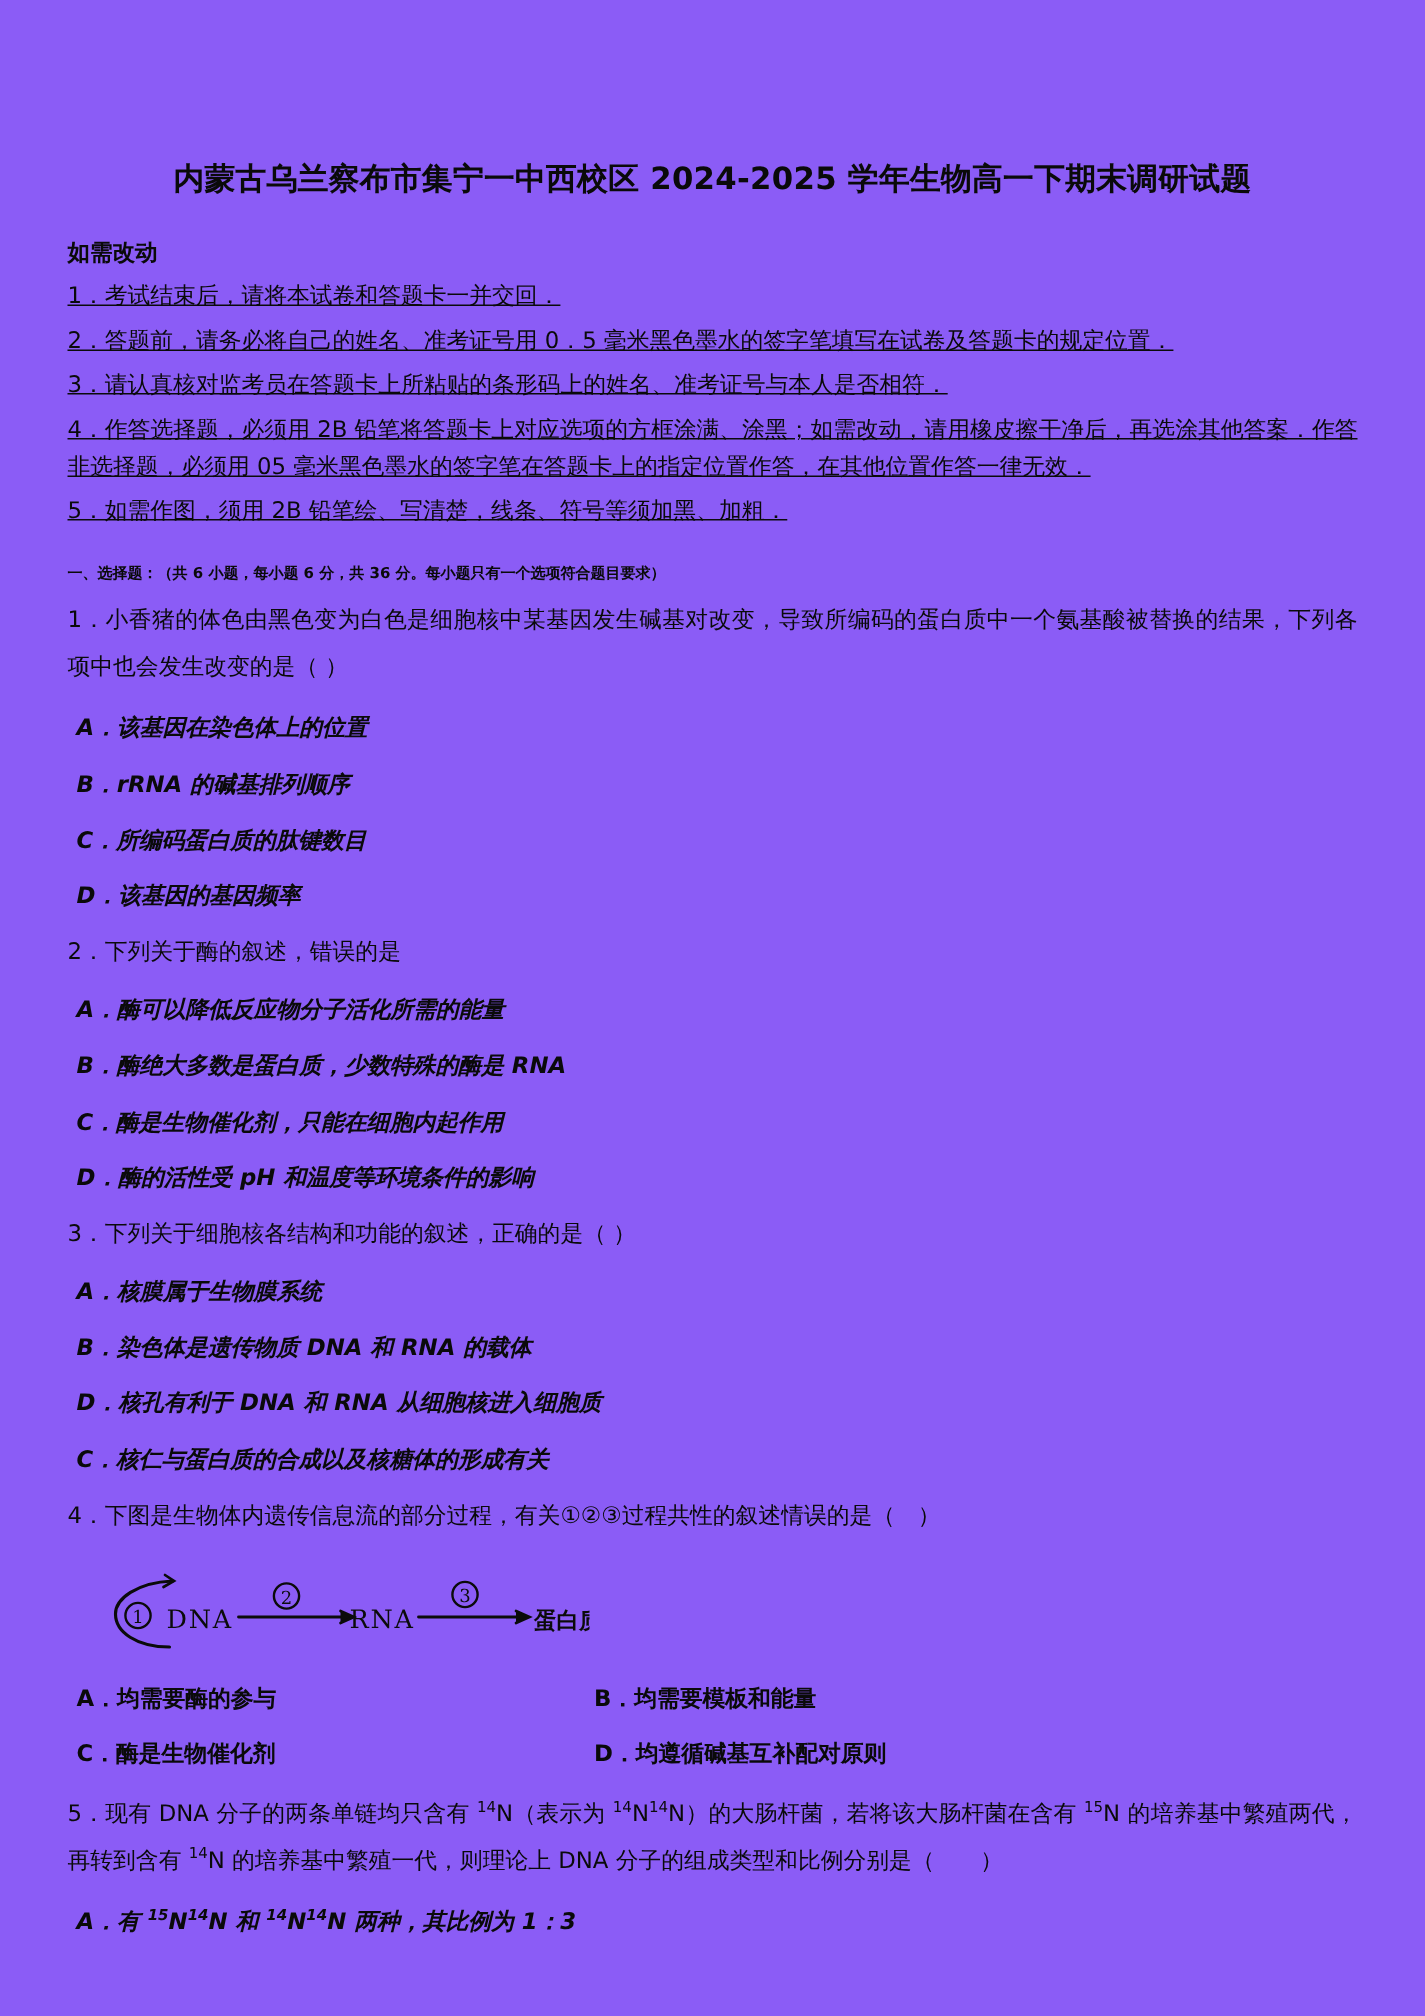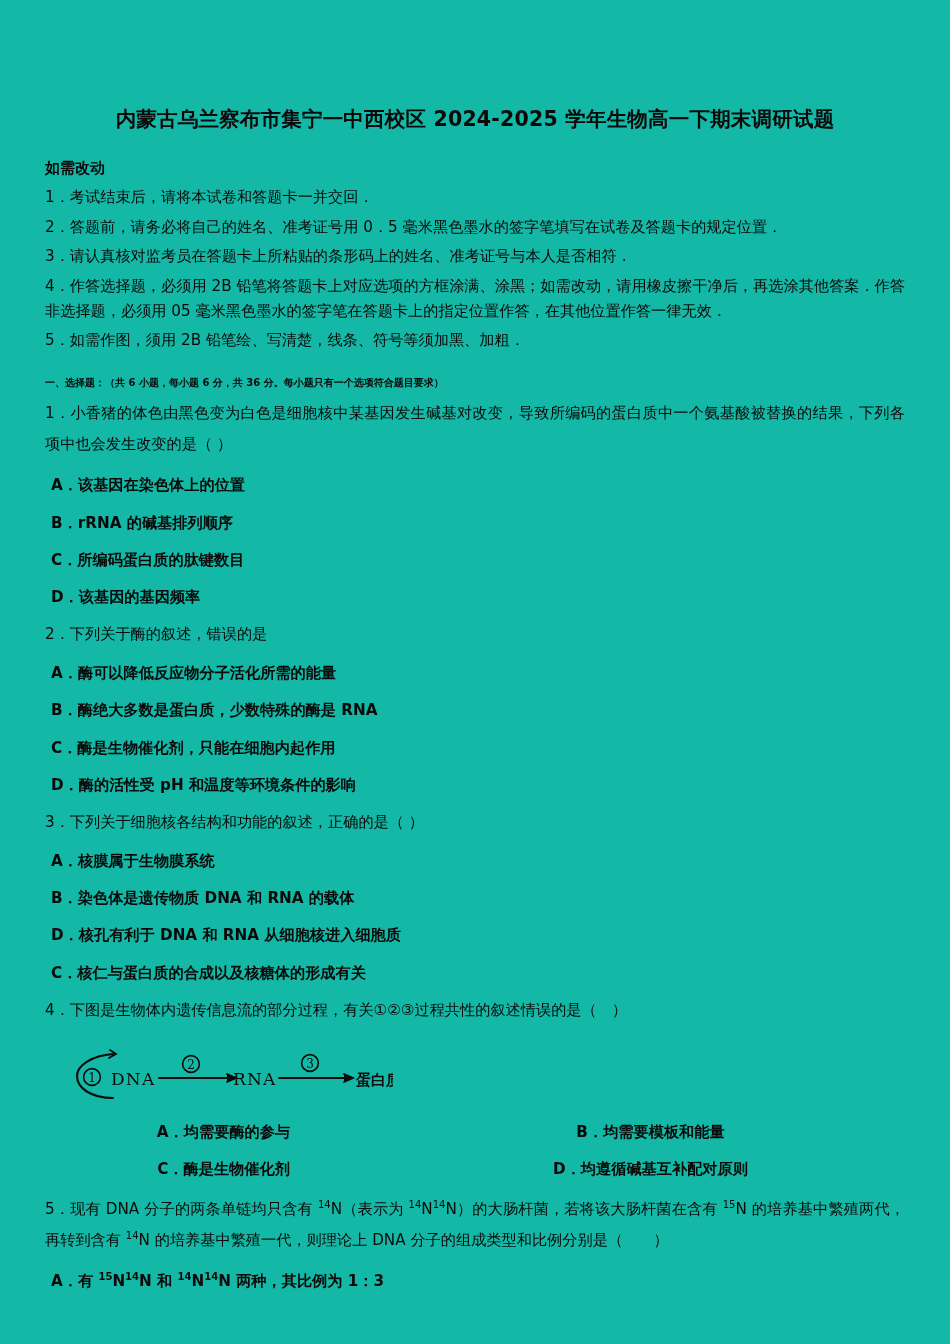"内蒙古乌兰察布市集宁一中西校区 2024-2025 学年生物高一下期末调研试题" .page { background: #14b8a6 -> #8b5cf6 }
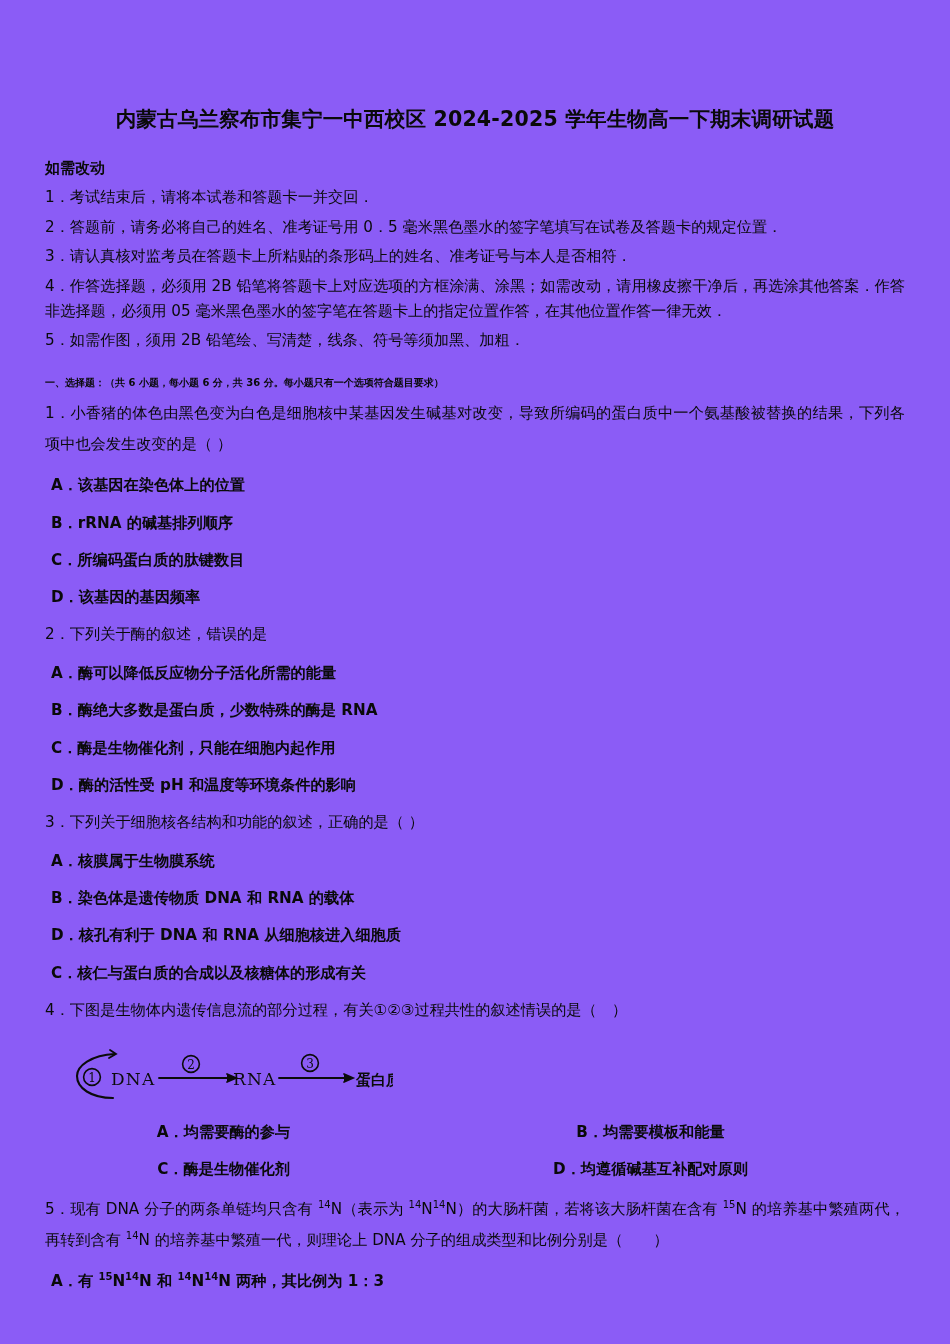"1．考试结束后，请将本试卷和答题卡一并交回．" .notice-line { text-decoration: none -> underline }
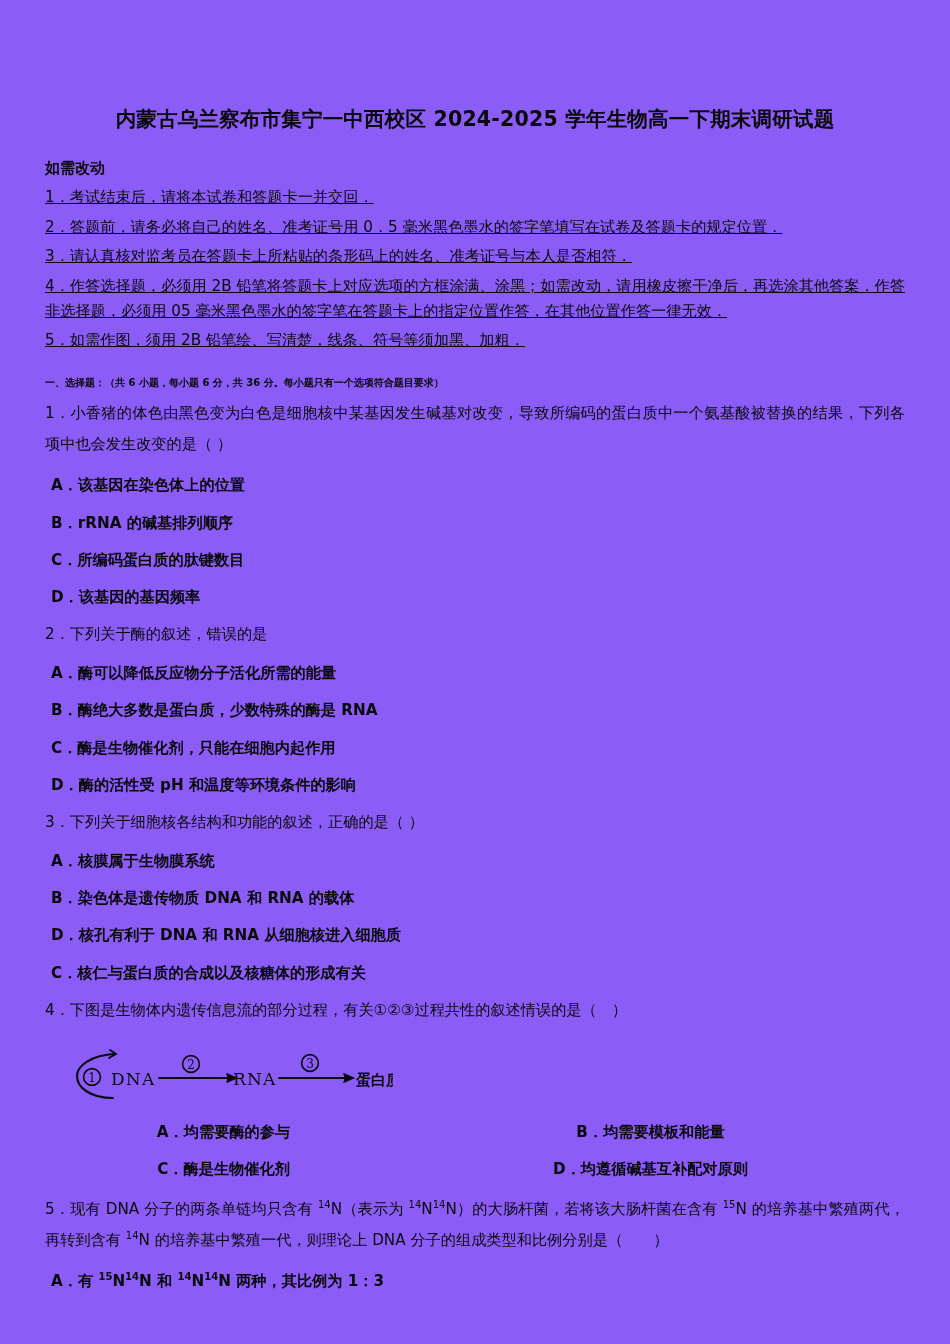"A．该基因在染色体上的位置" .opt { font-style: none -> italic }
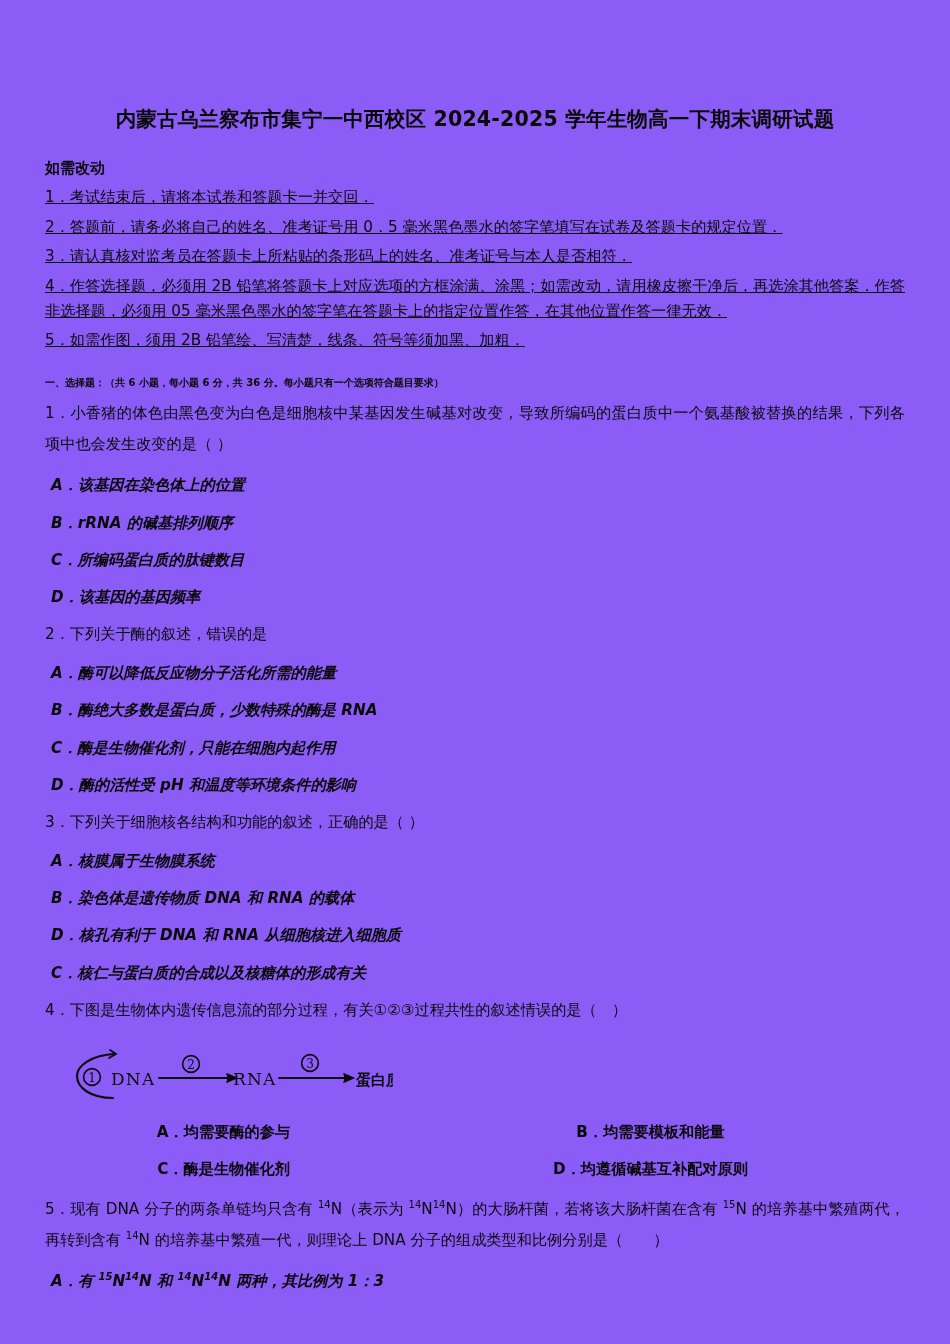"A．均需要酶的参与" .opt-row .col { text-align: center -> none }
